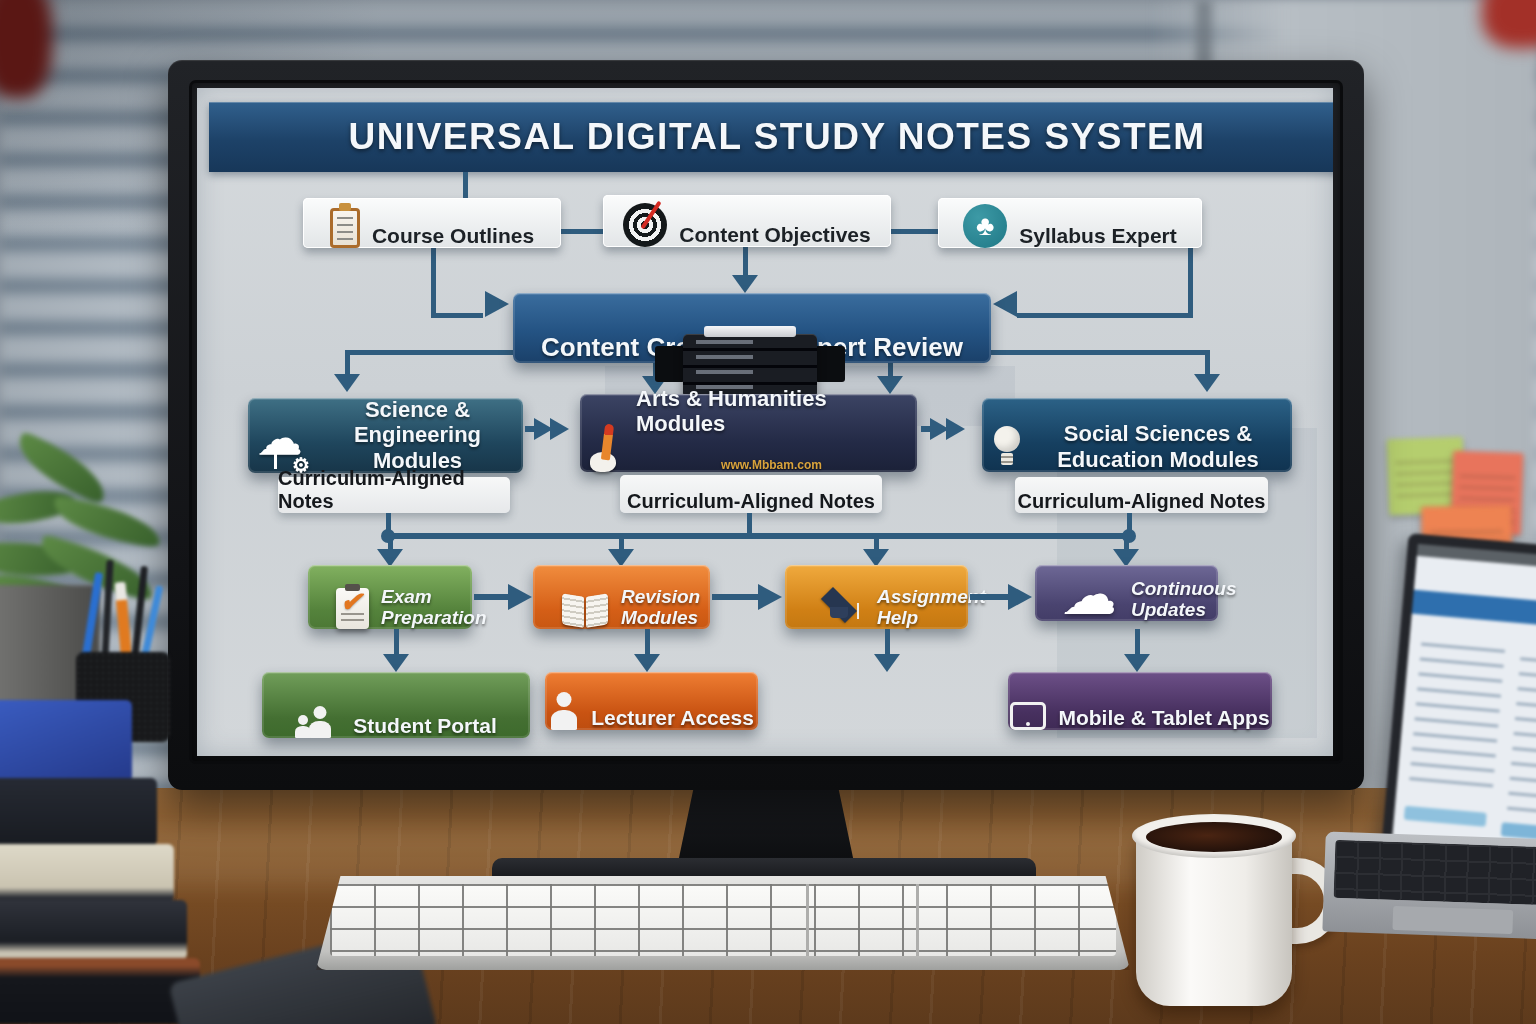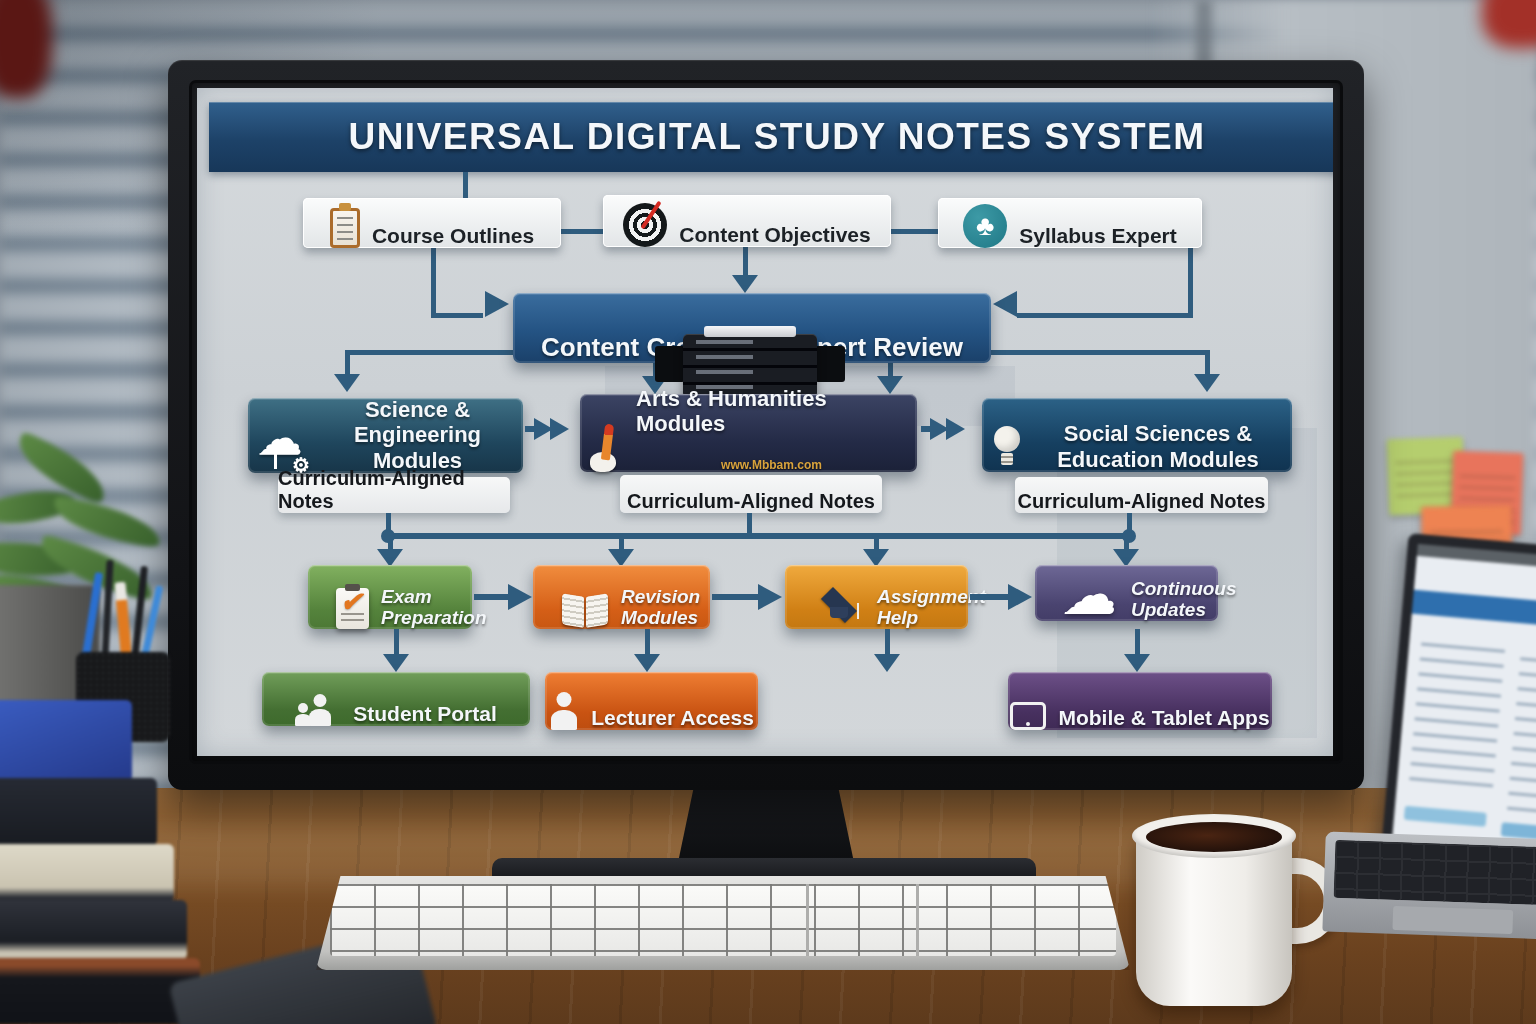"Student Portal" div.fbox { height: 54px -> 66px }
